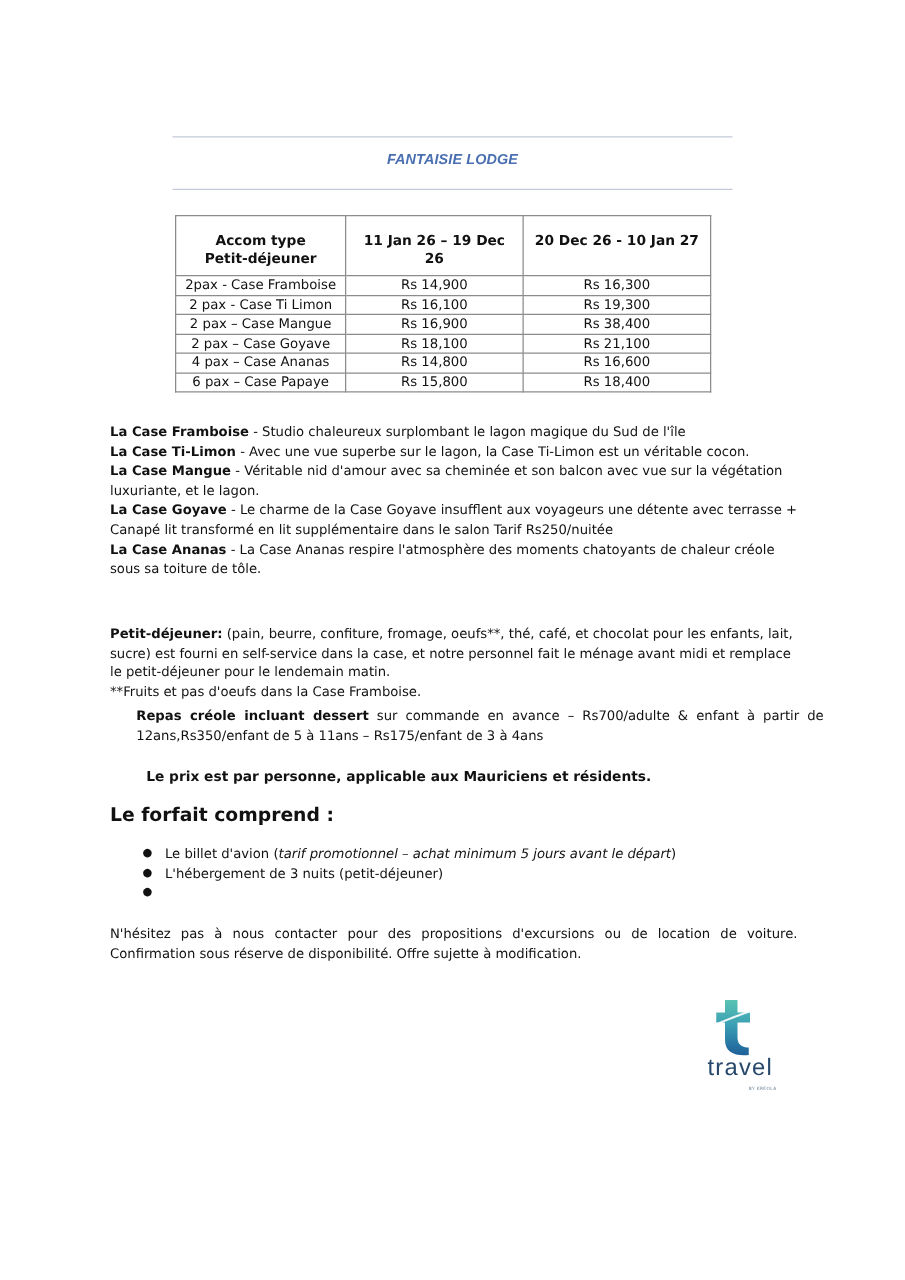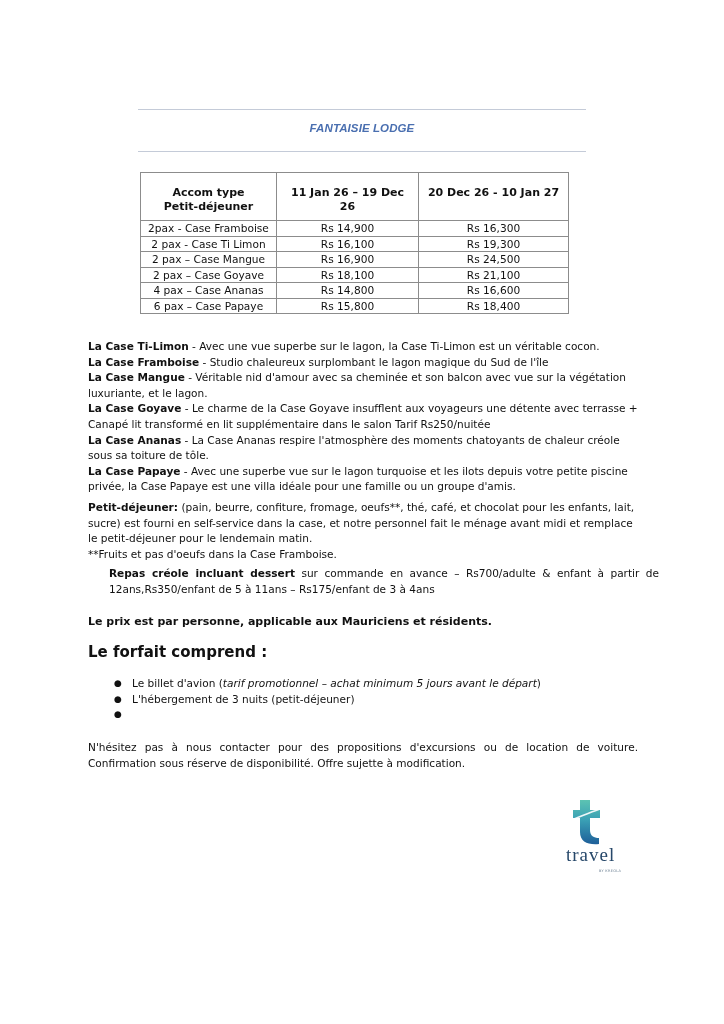"Rs 24,500" td { text: 24,500 -> 38,400 }
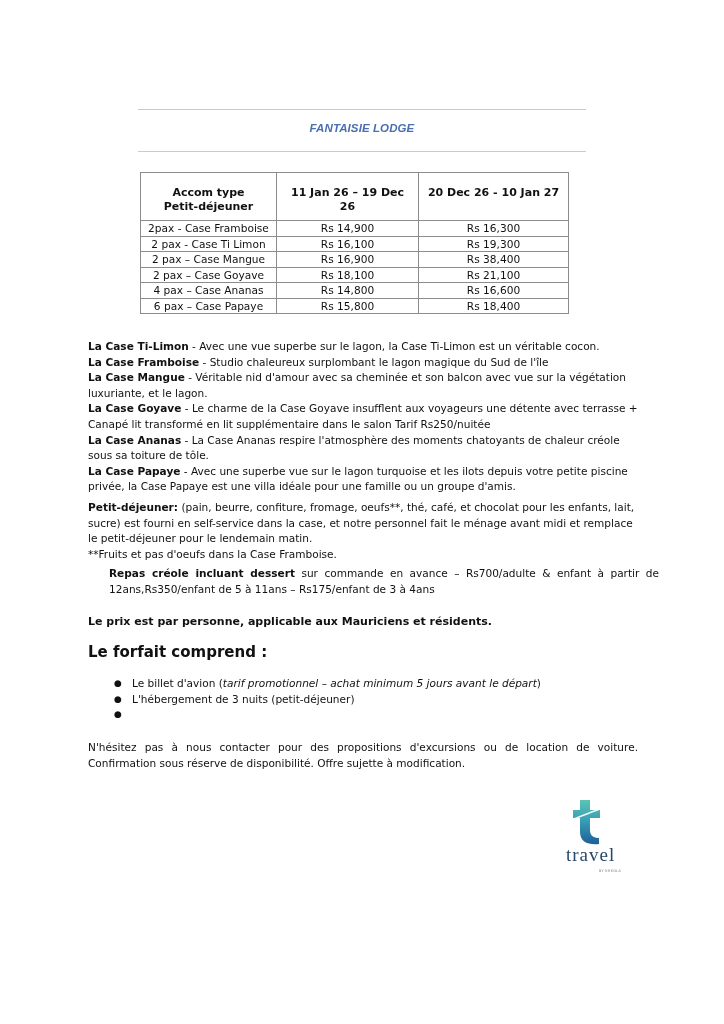"La Case Ti-Limon - Avec" div { order: before "La Case Framboise - Studio" -> after "La Case Framboise - Studio" }
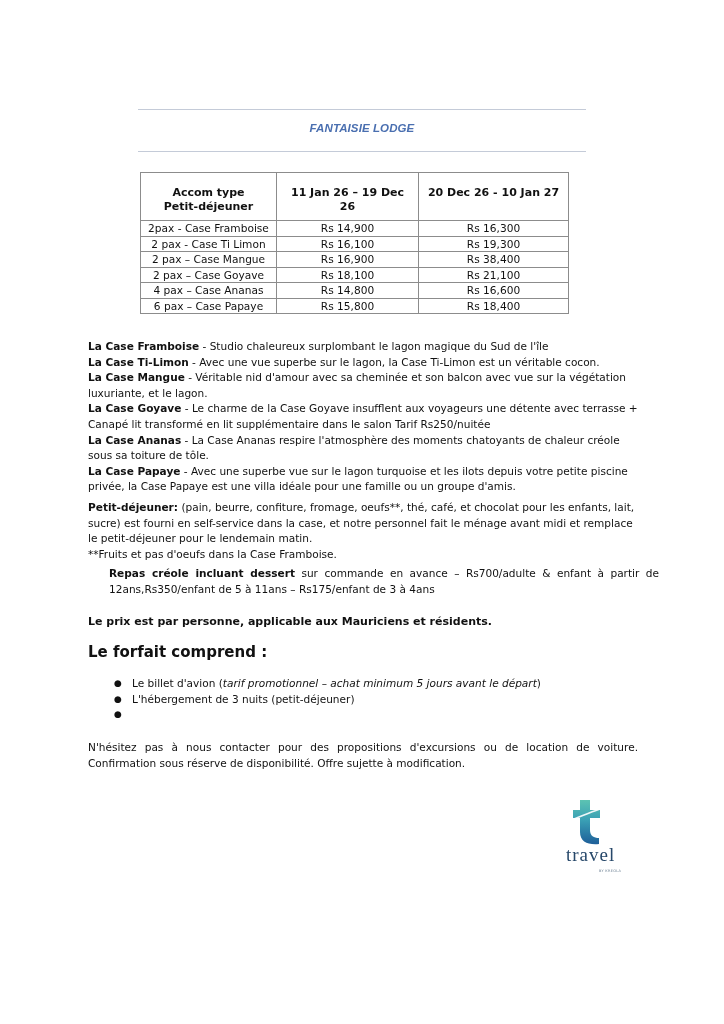"La Case Papaye - Avec" div { html: <div><b>La Case Papaye</b><span> - Avec une superbe vue sur le lagon turquoise et les ilots depuis votre petite piscine privée, la Case Papaye est une villa idéale pour une famille ou un groupe d'amis.</span></div> -> none }
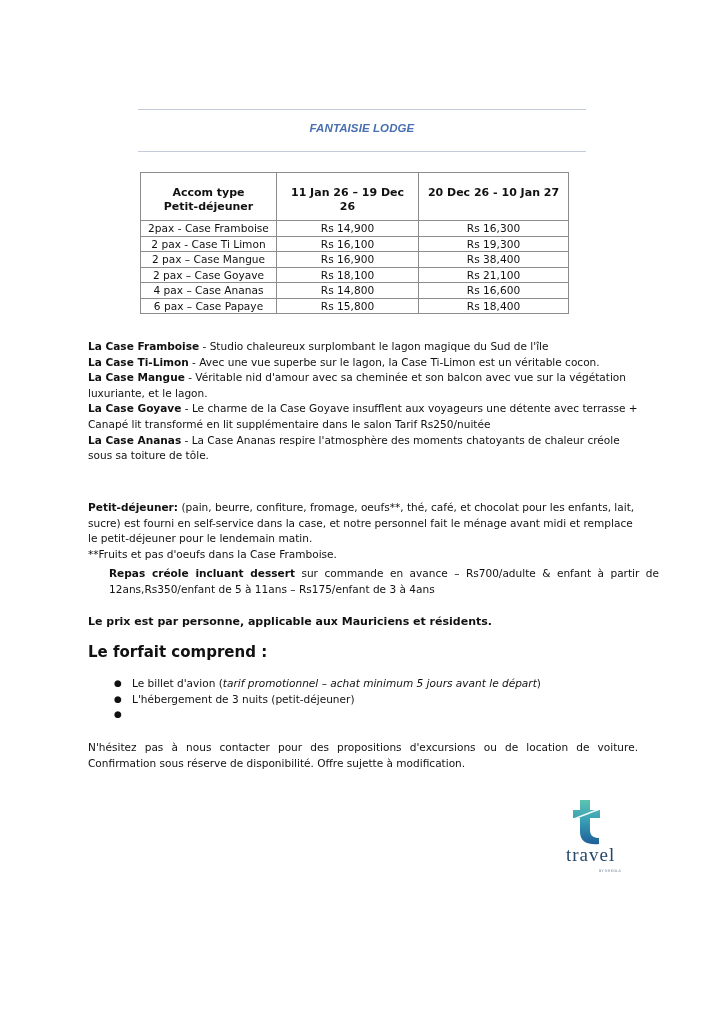"Le prix est par personne," .prix { margin-left: none -> 29px }
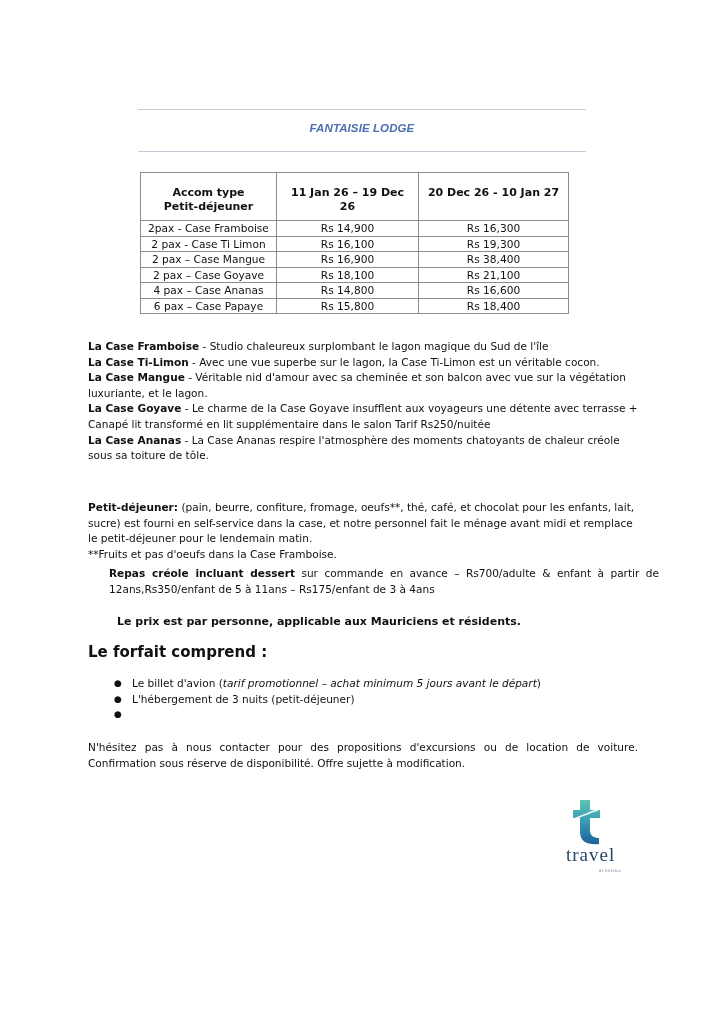"travel" .logo .brand { font-family: Liberation Serif, serif -> Liberation Sans, sans-serif }
